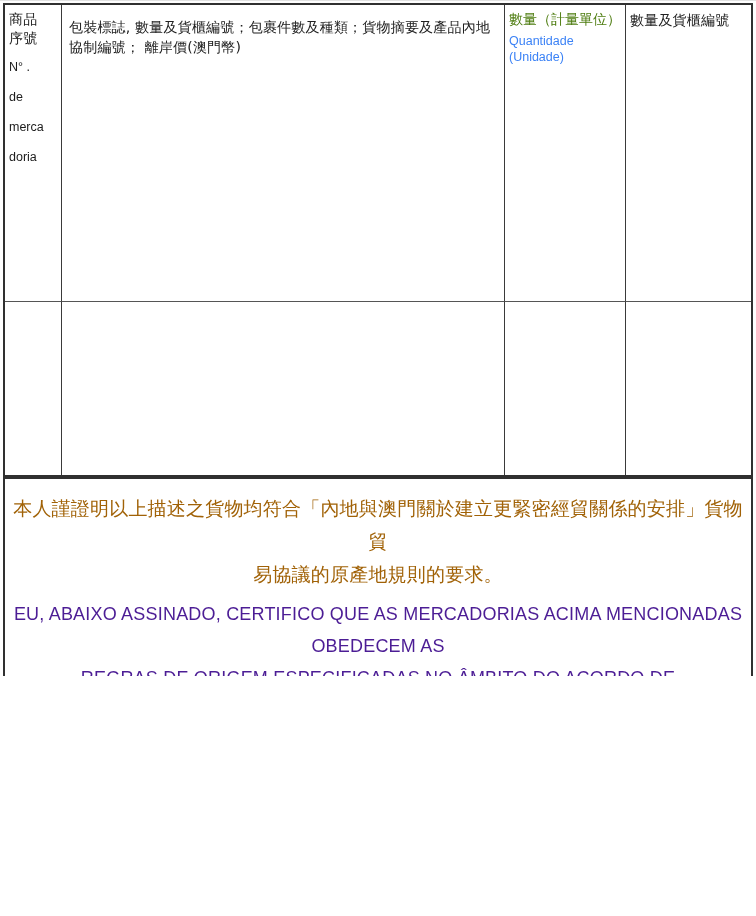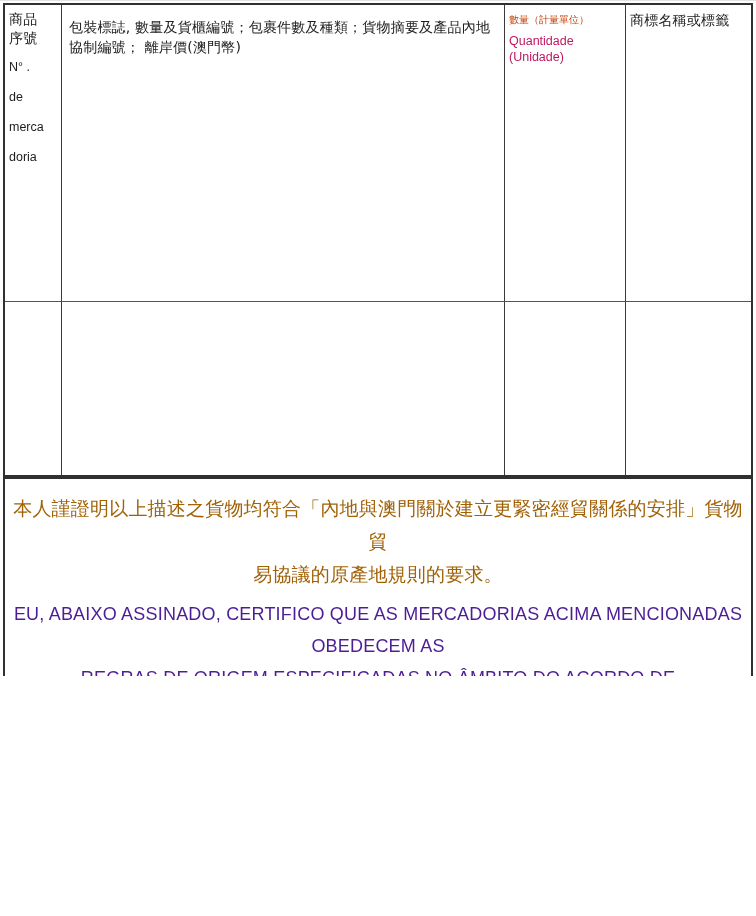"數量（計量單位）" .zh-head-sm { color: #c2410c -> #4d7c0f; font-size: 10px -> 14px }
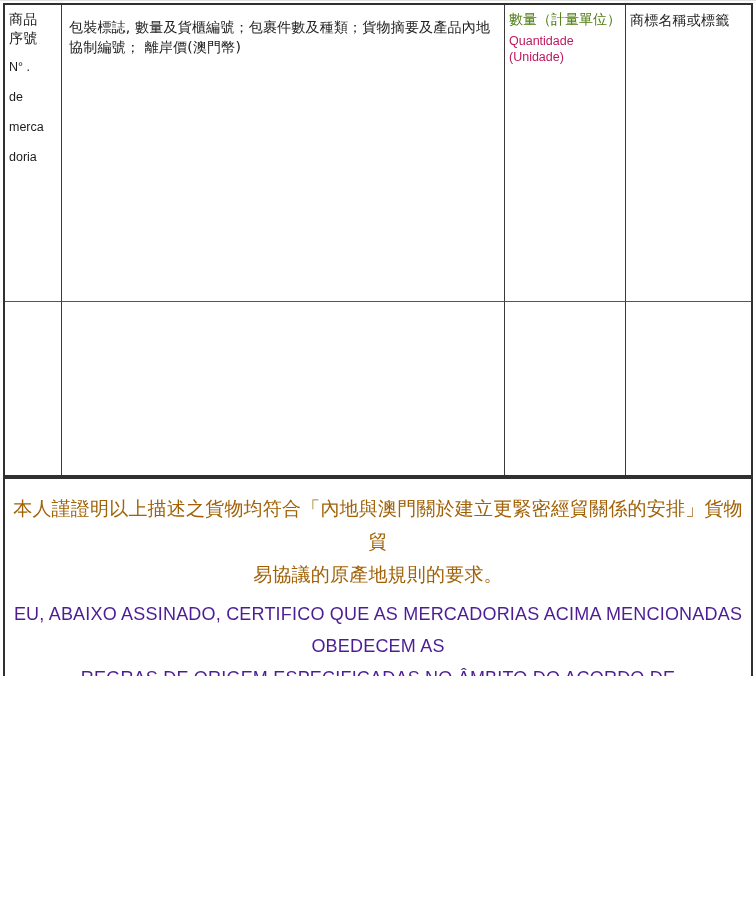"商標名稱或標籤" div.zh-head { text: 商標名稱或標籤 -> 數量及貨櫃編號 }
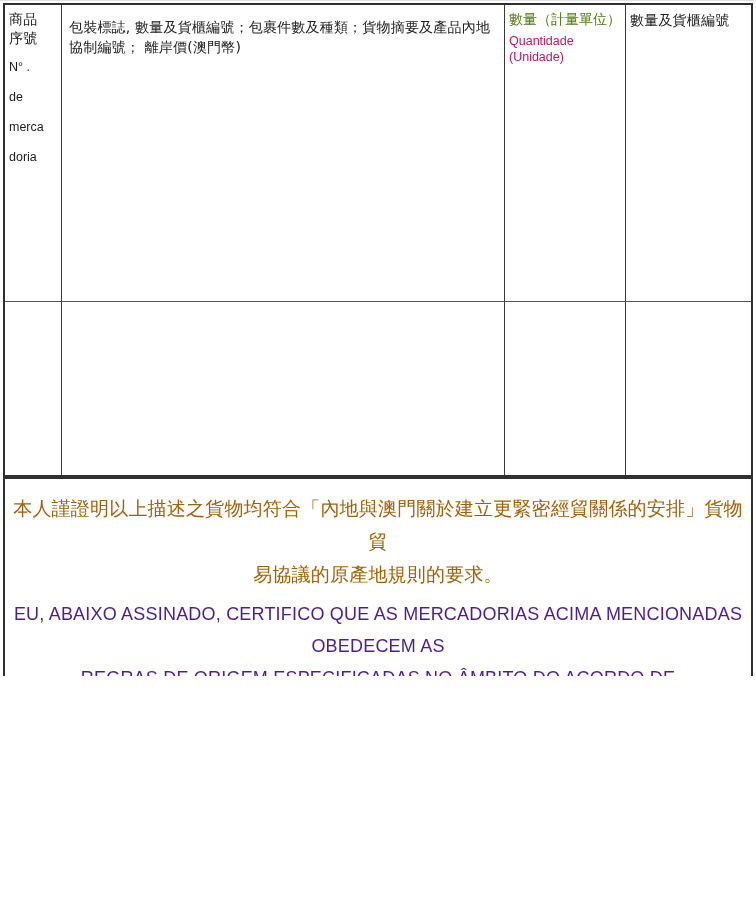"Quantidade" .pt-head { color: #be185d -> #3b82f6 }
